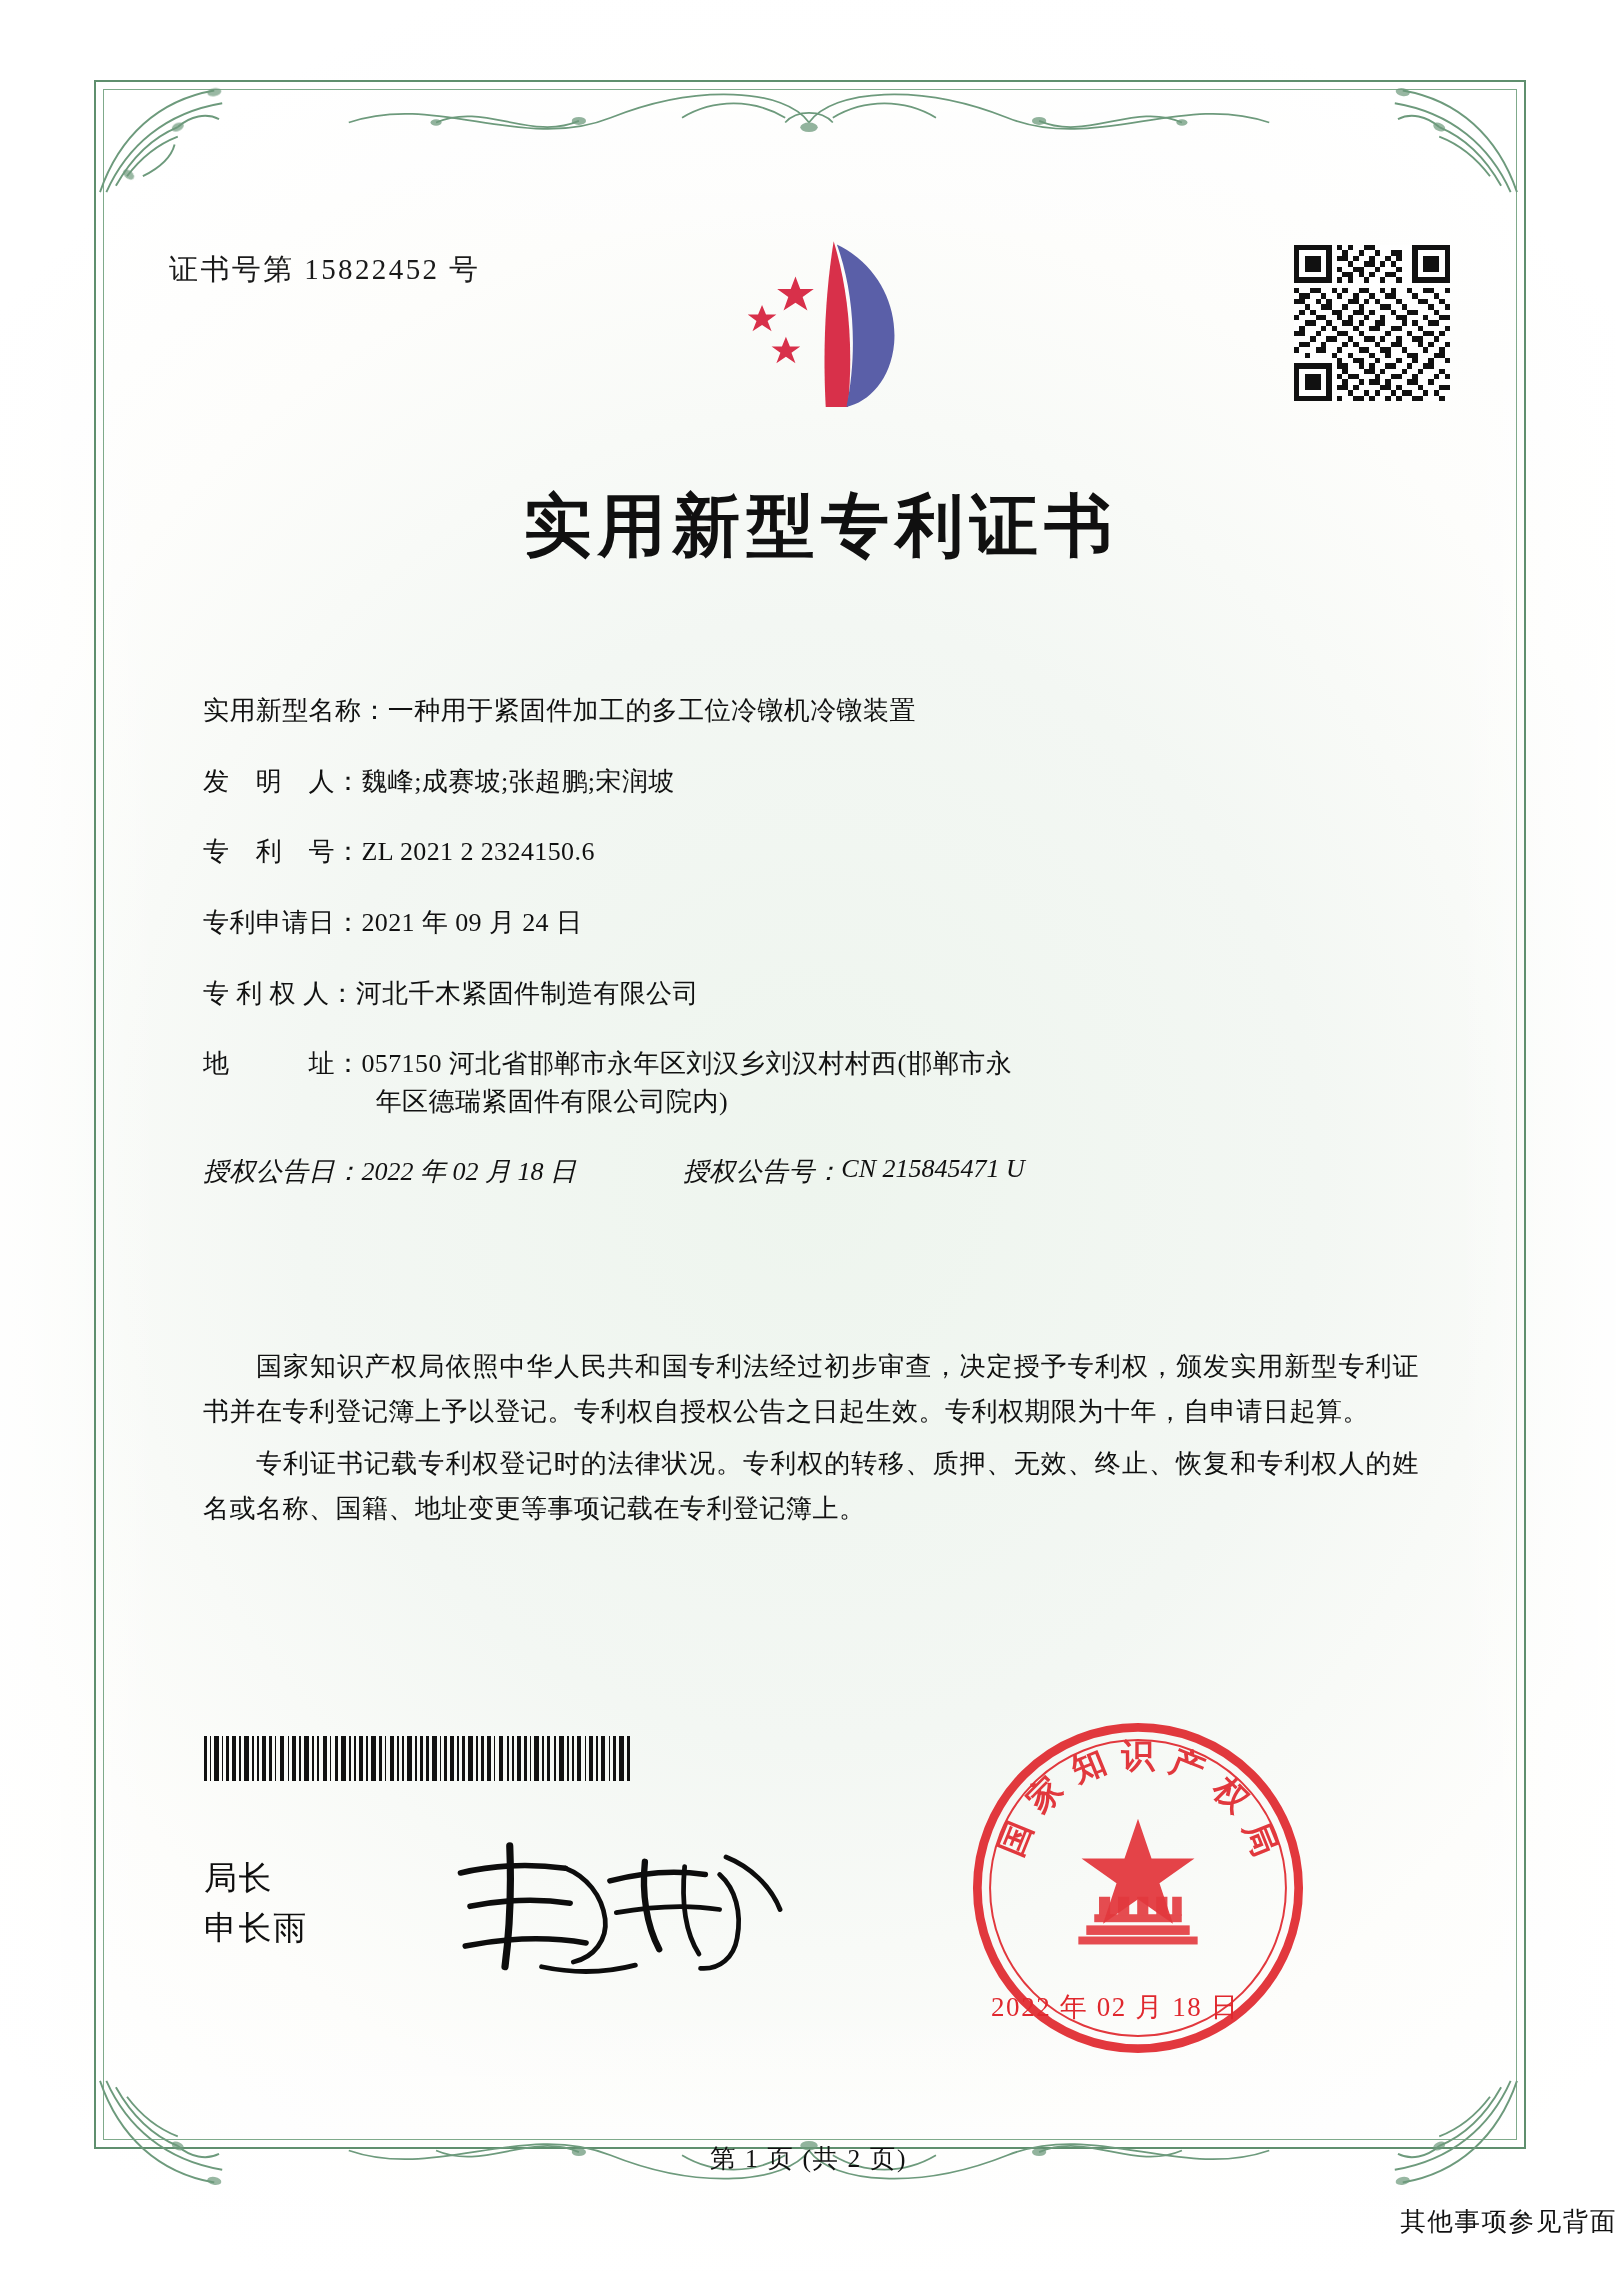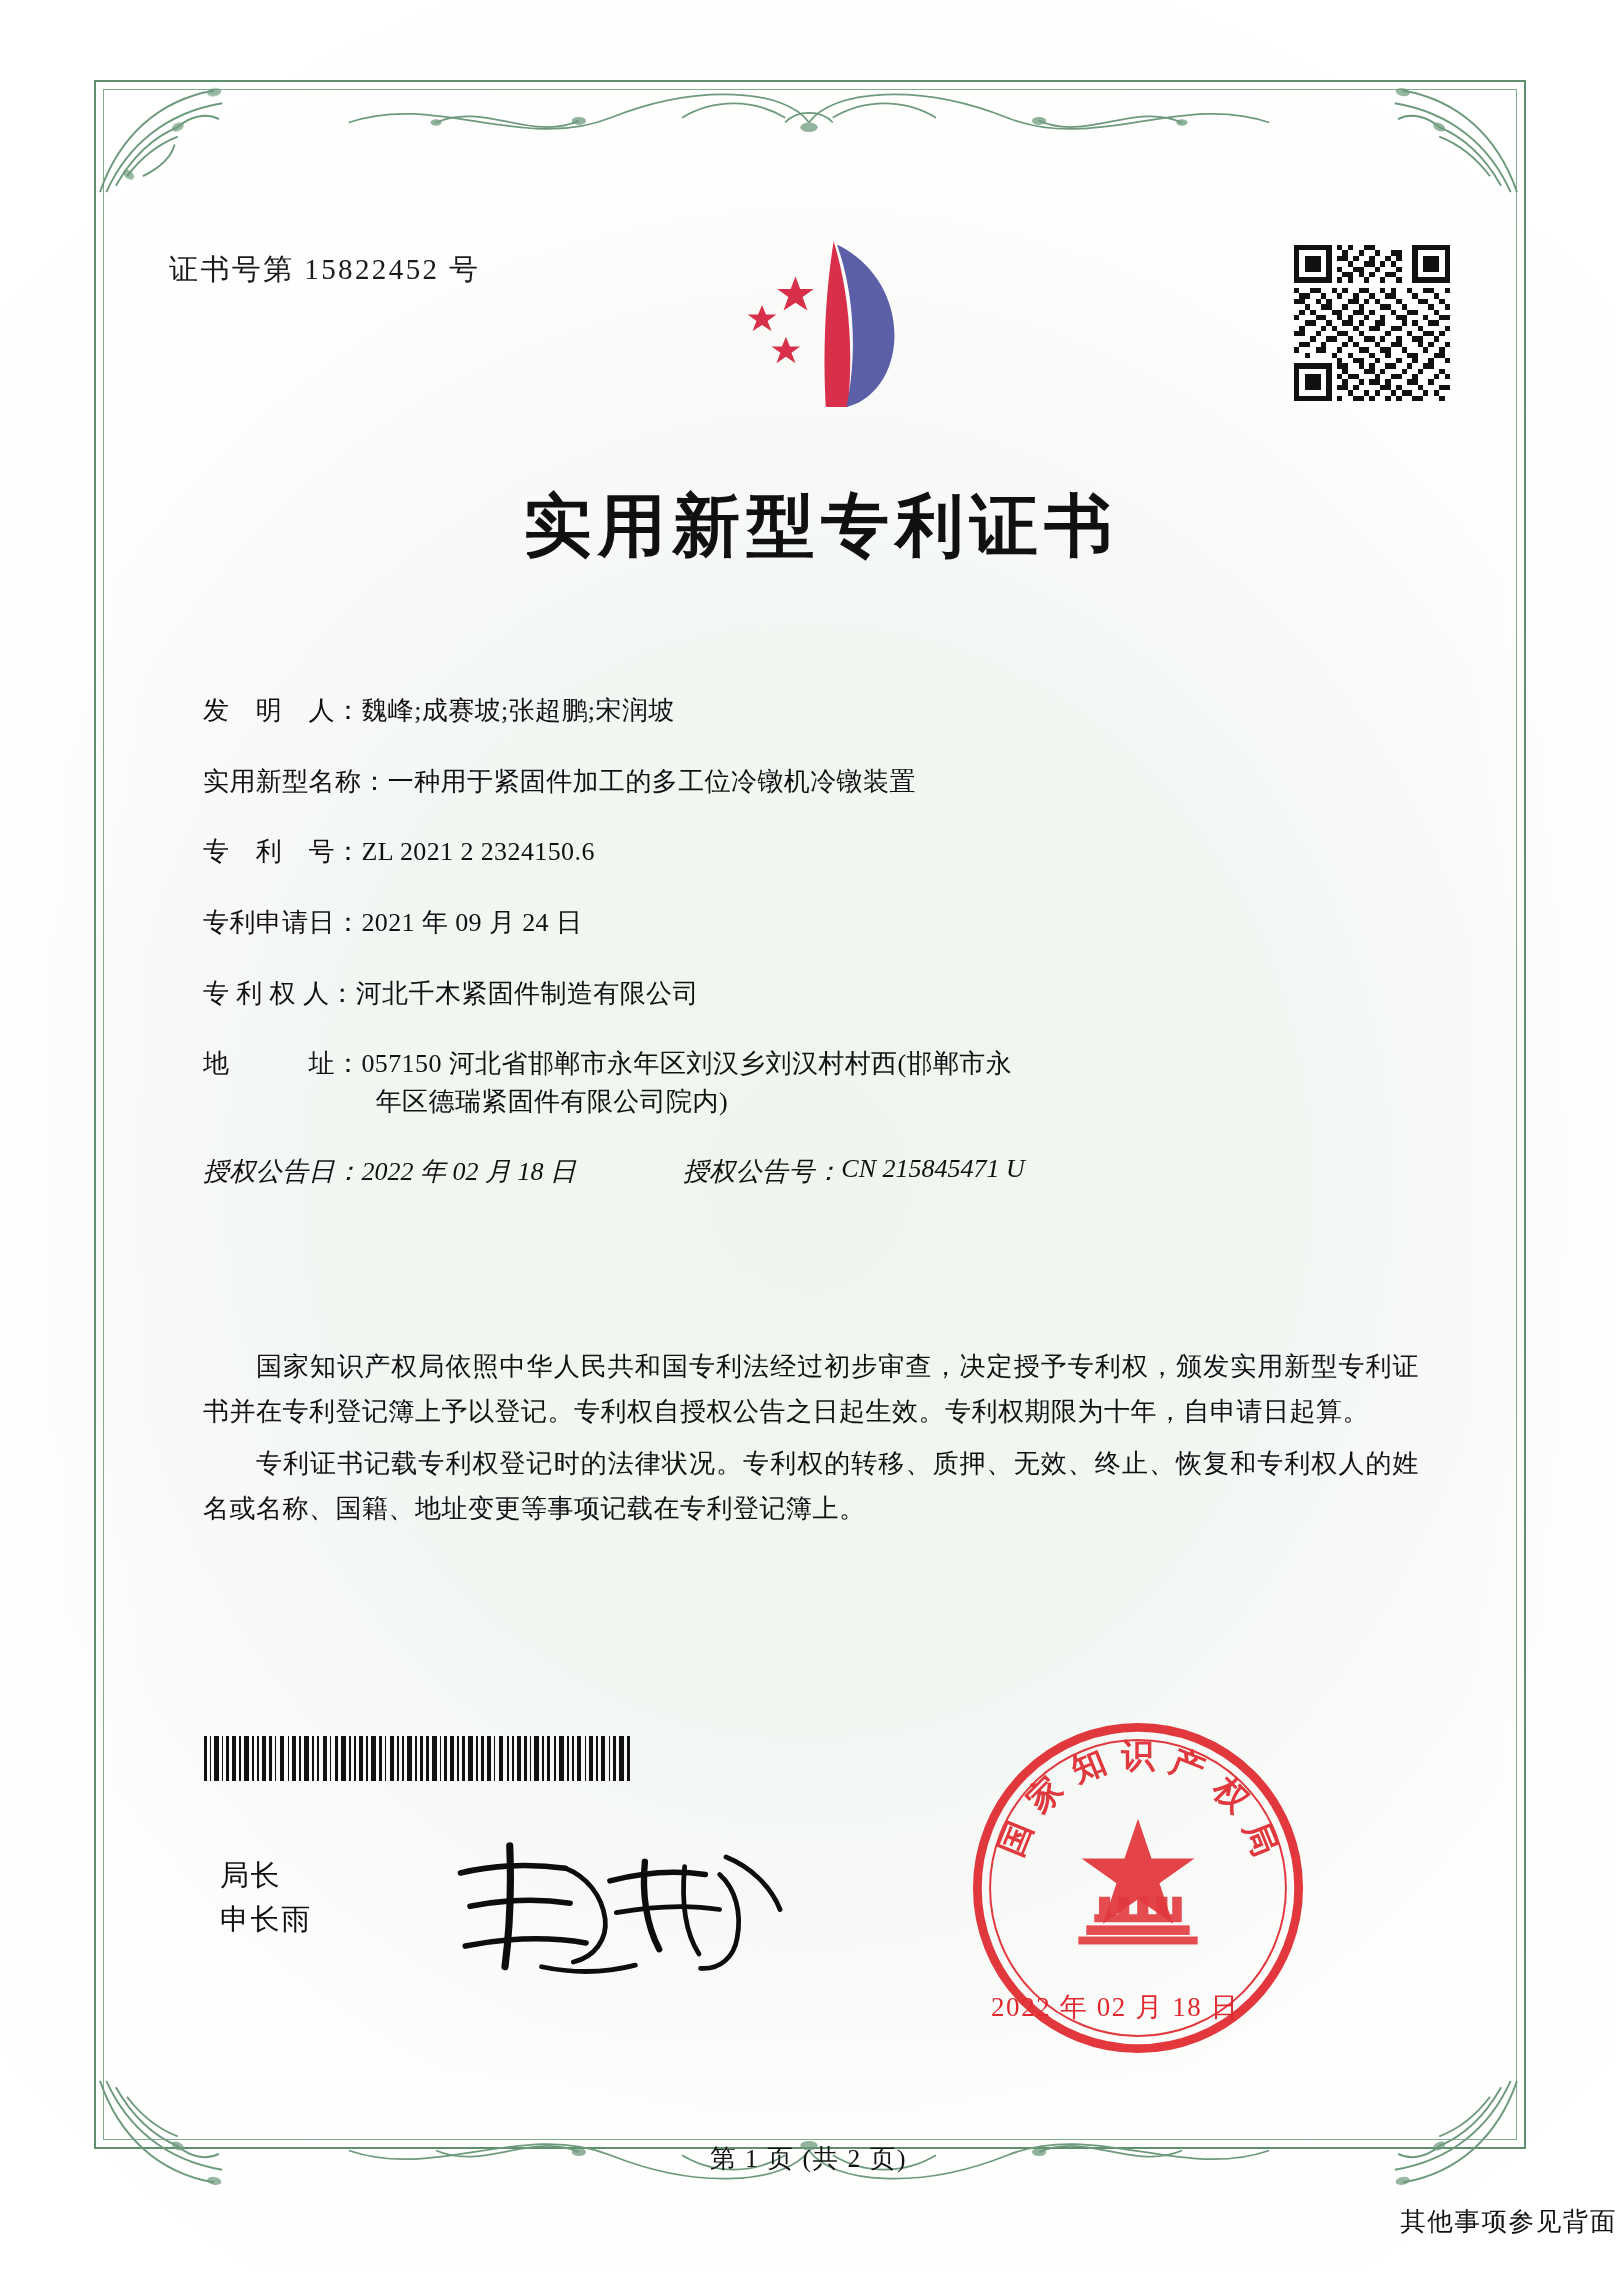"发 明 人：" div.field-row { order: before "实用新型名称：" -> after "实用新型名称：" }
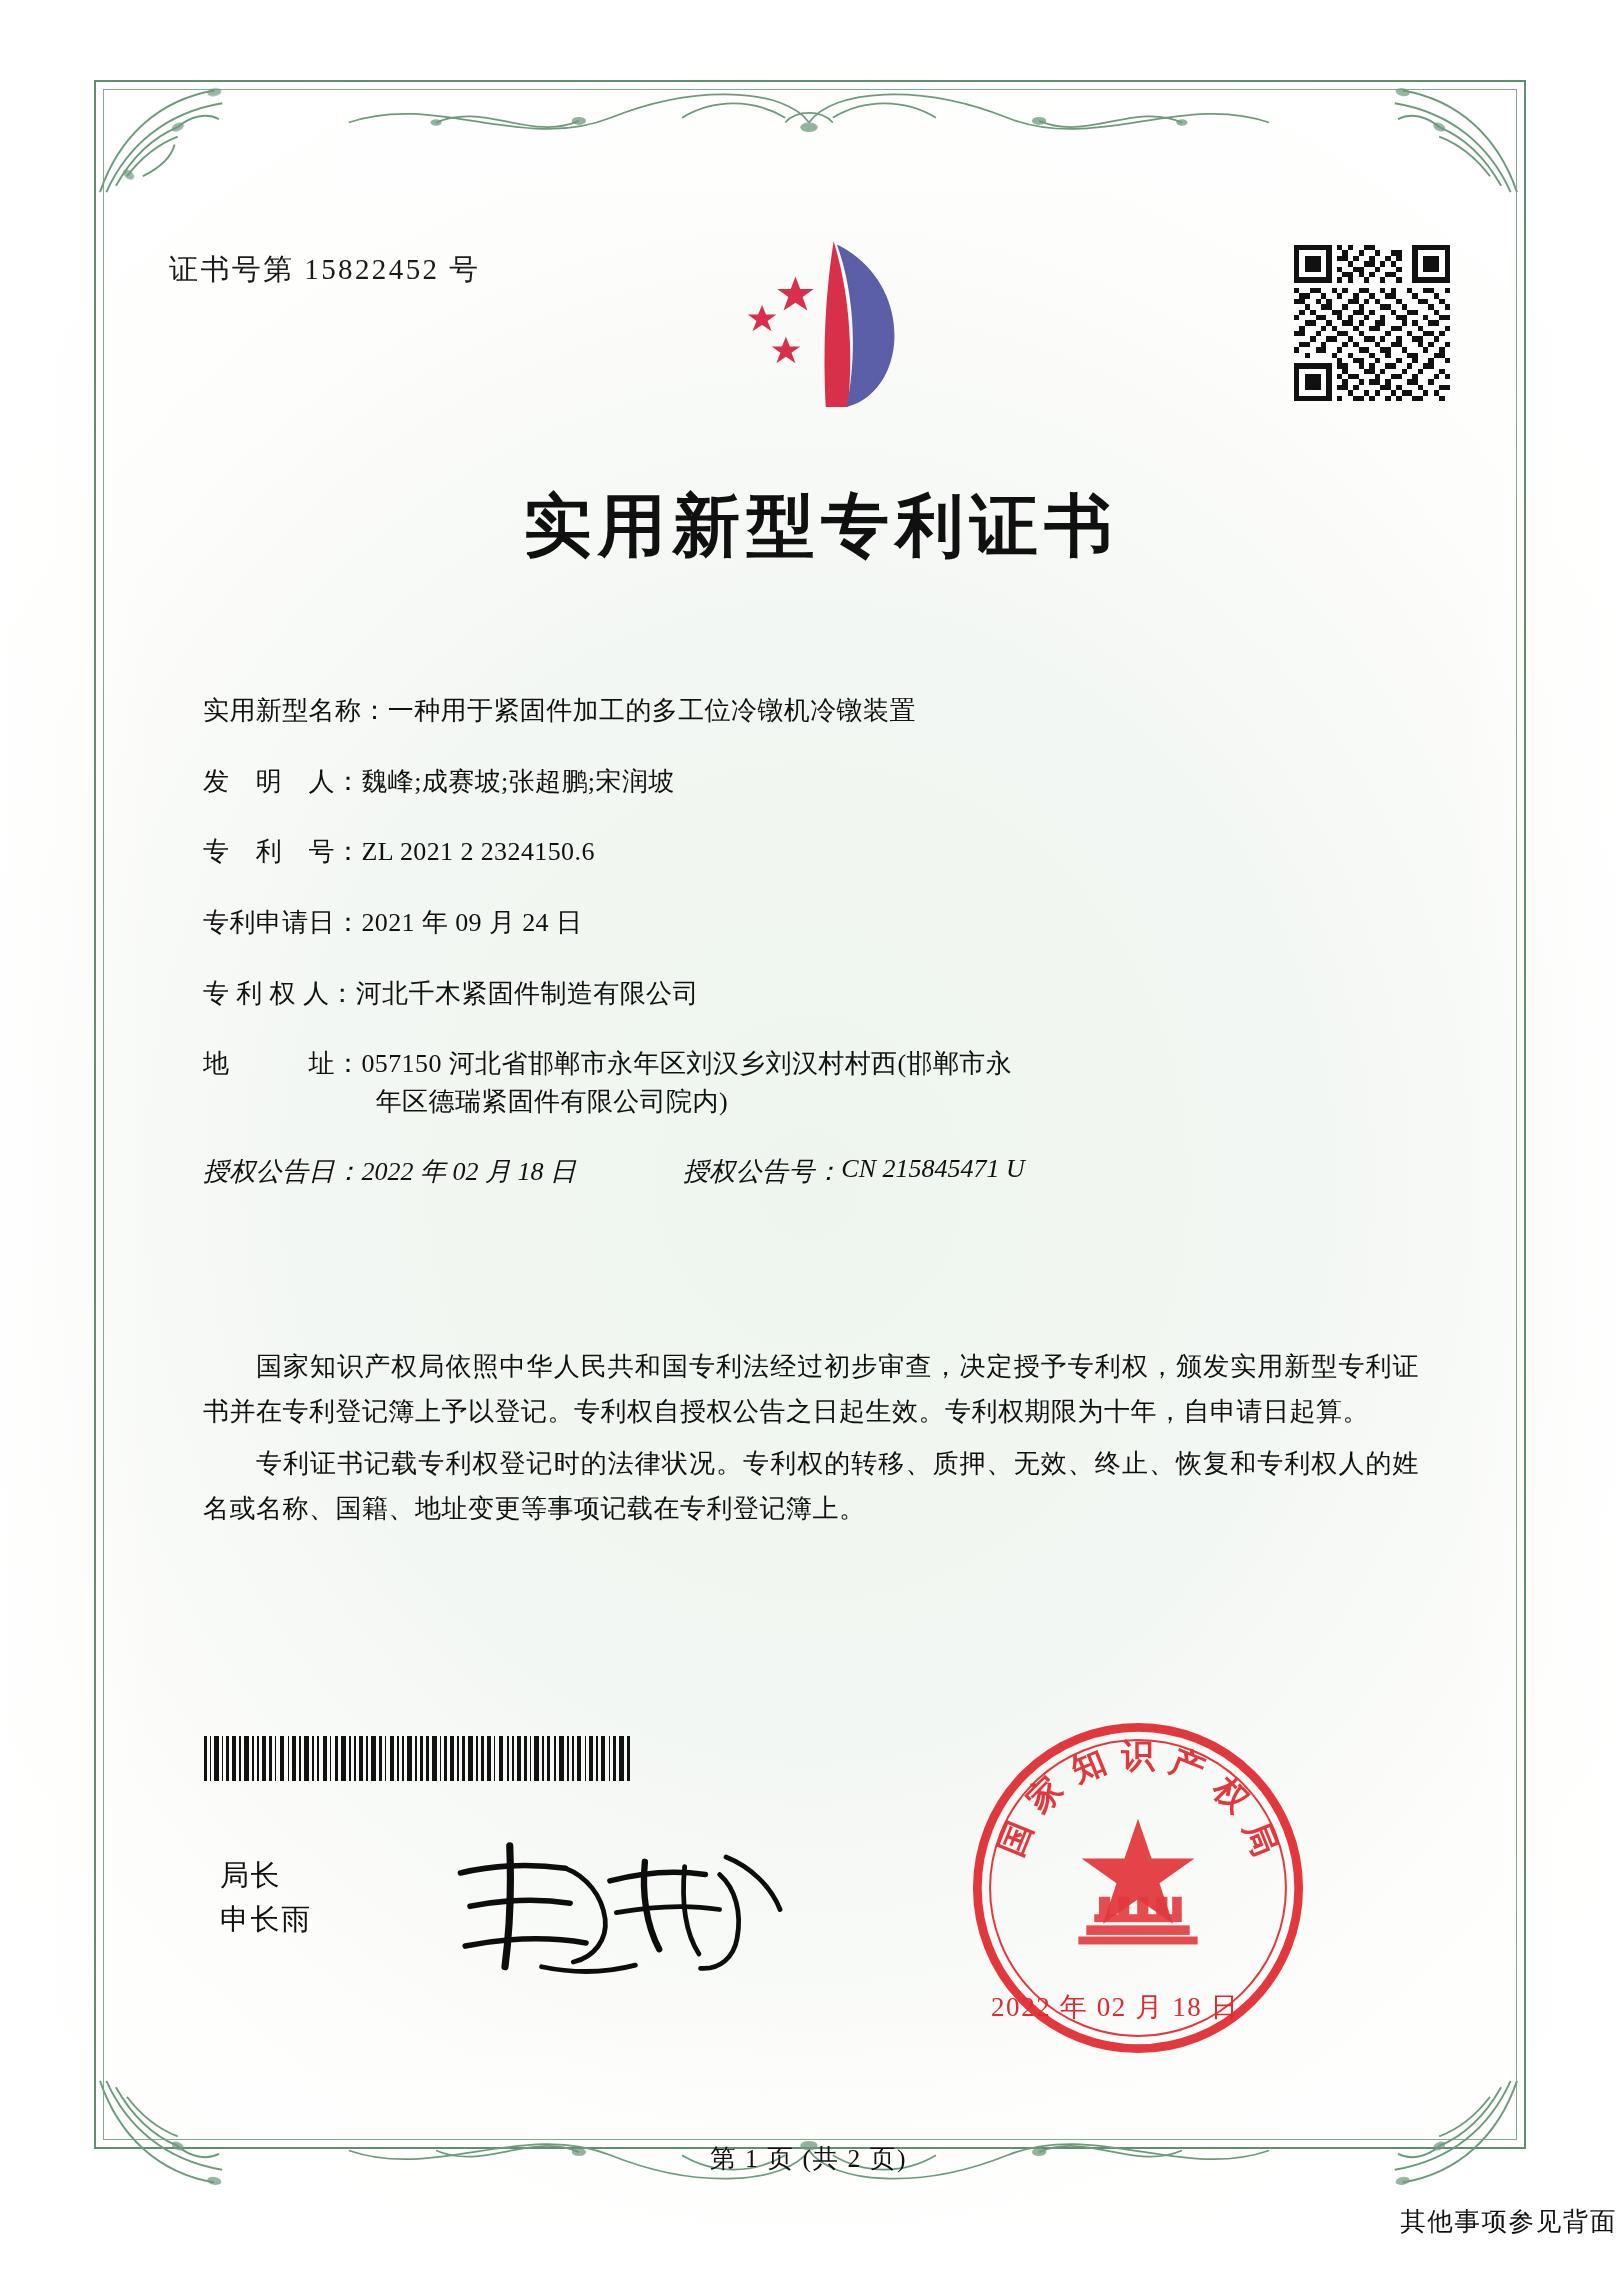"局长" .sig-block { font-size: 29px -> 33px; left: 220px -> 204px }
